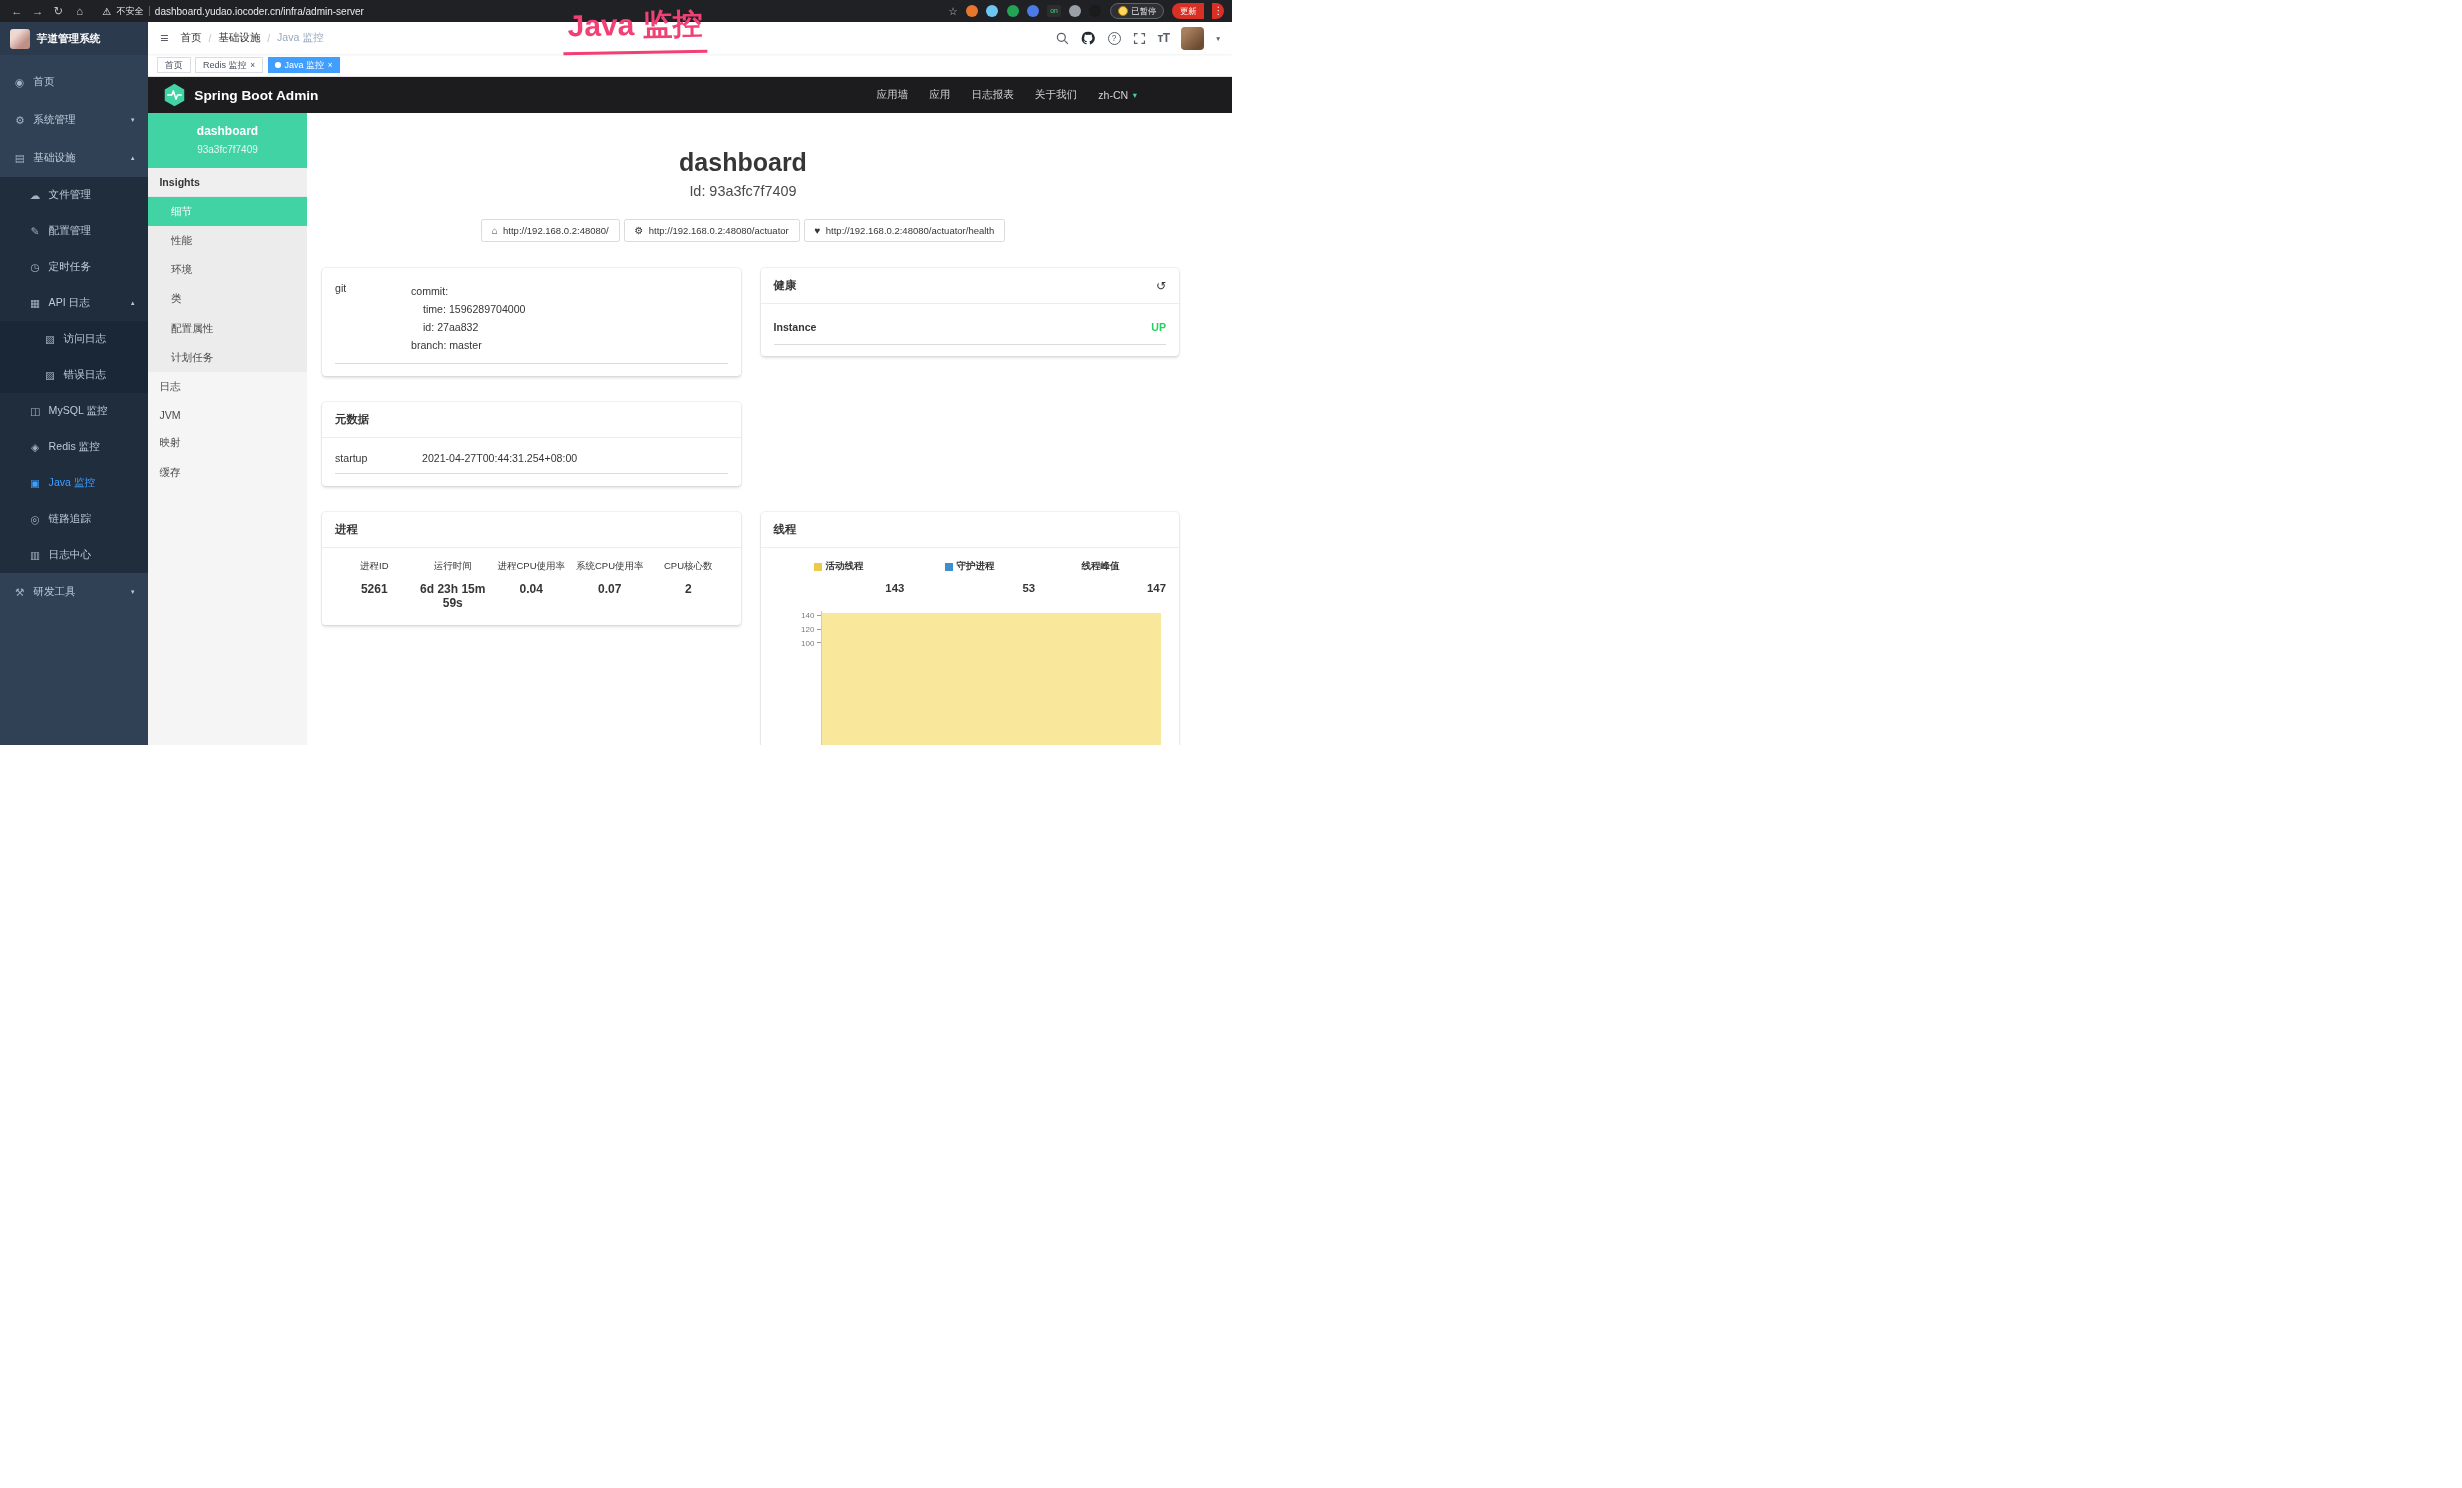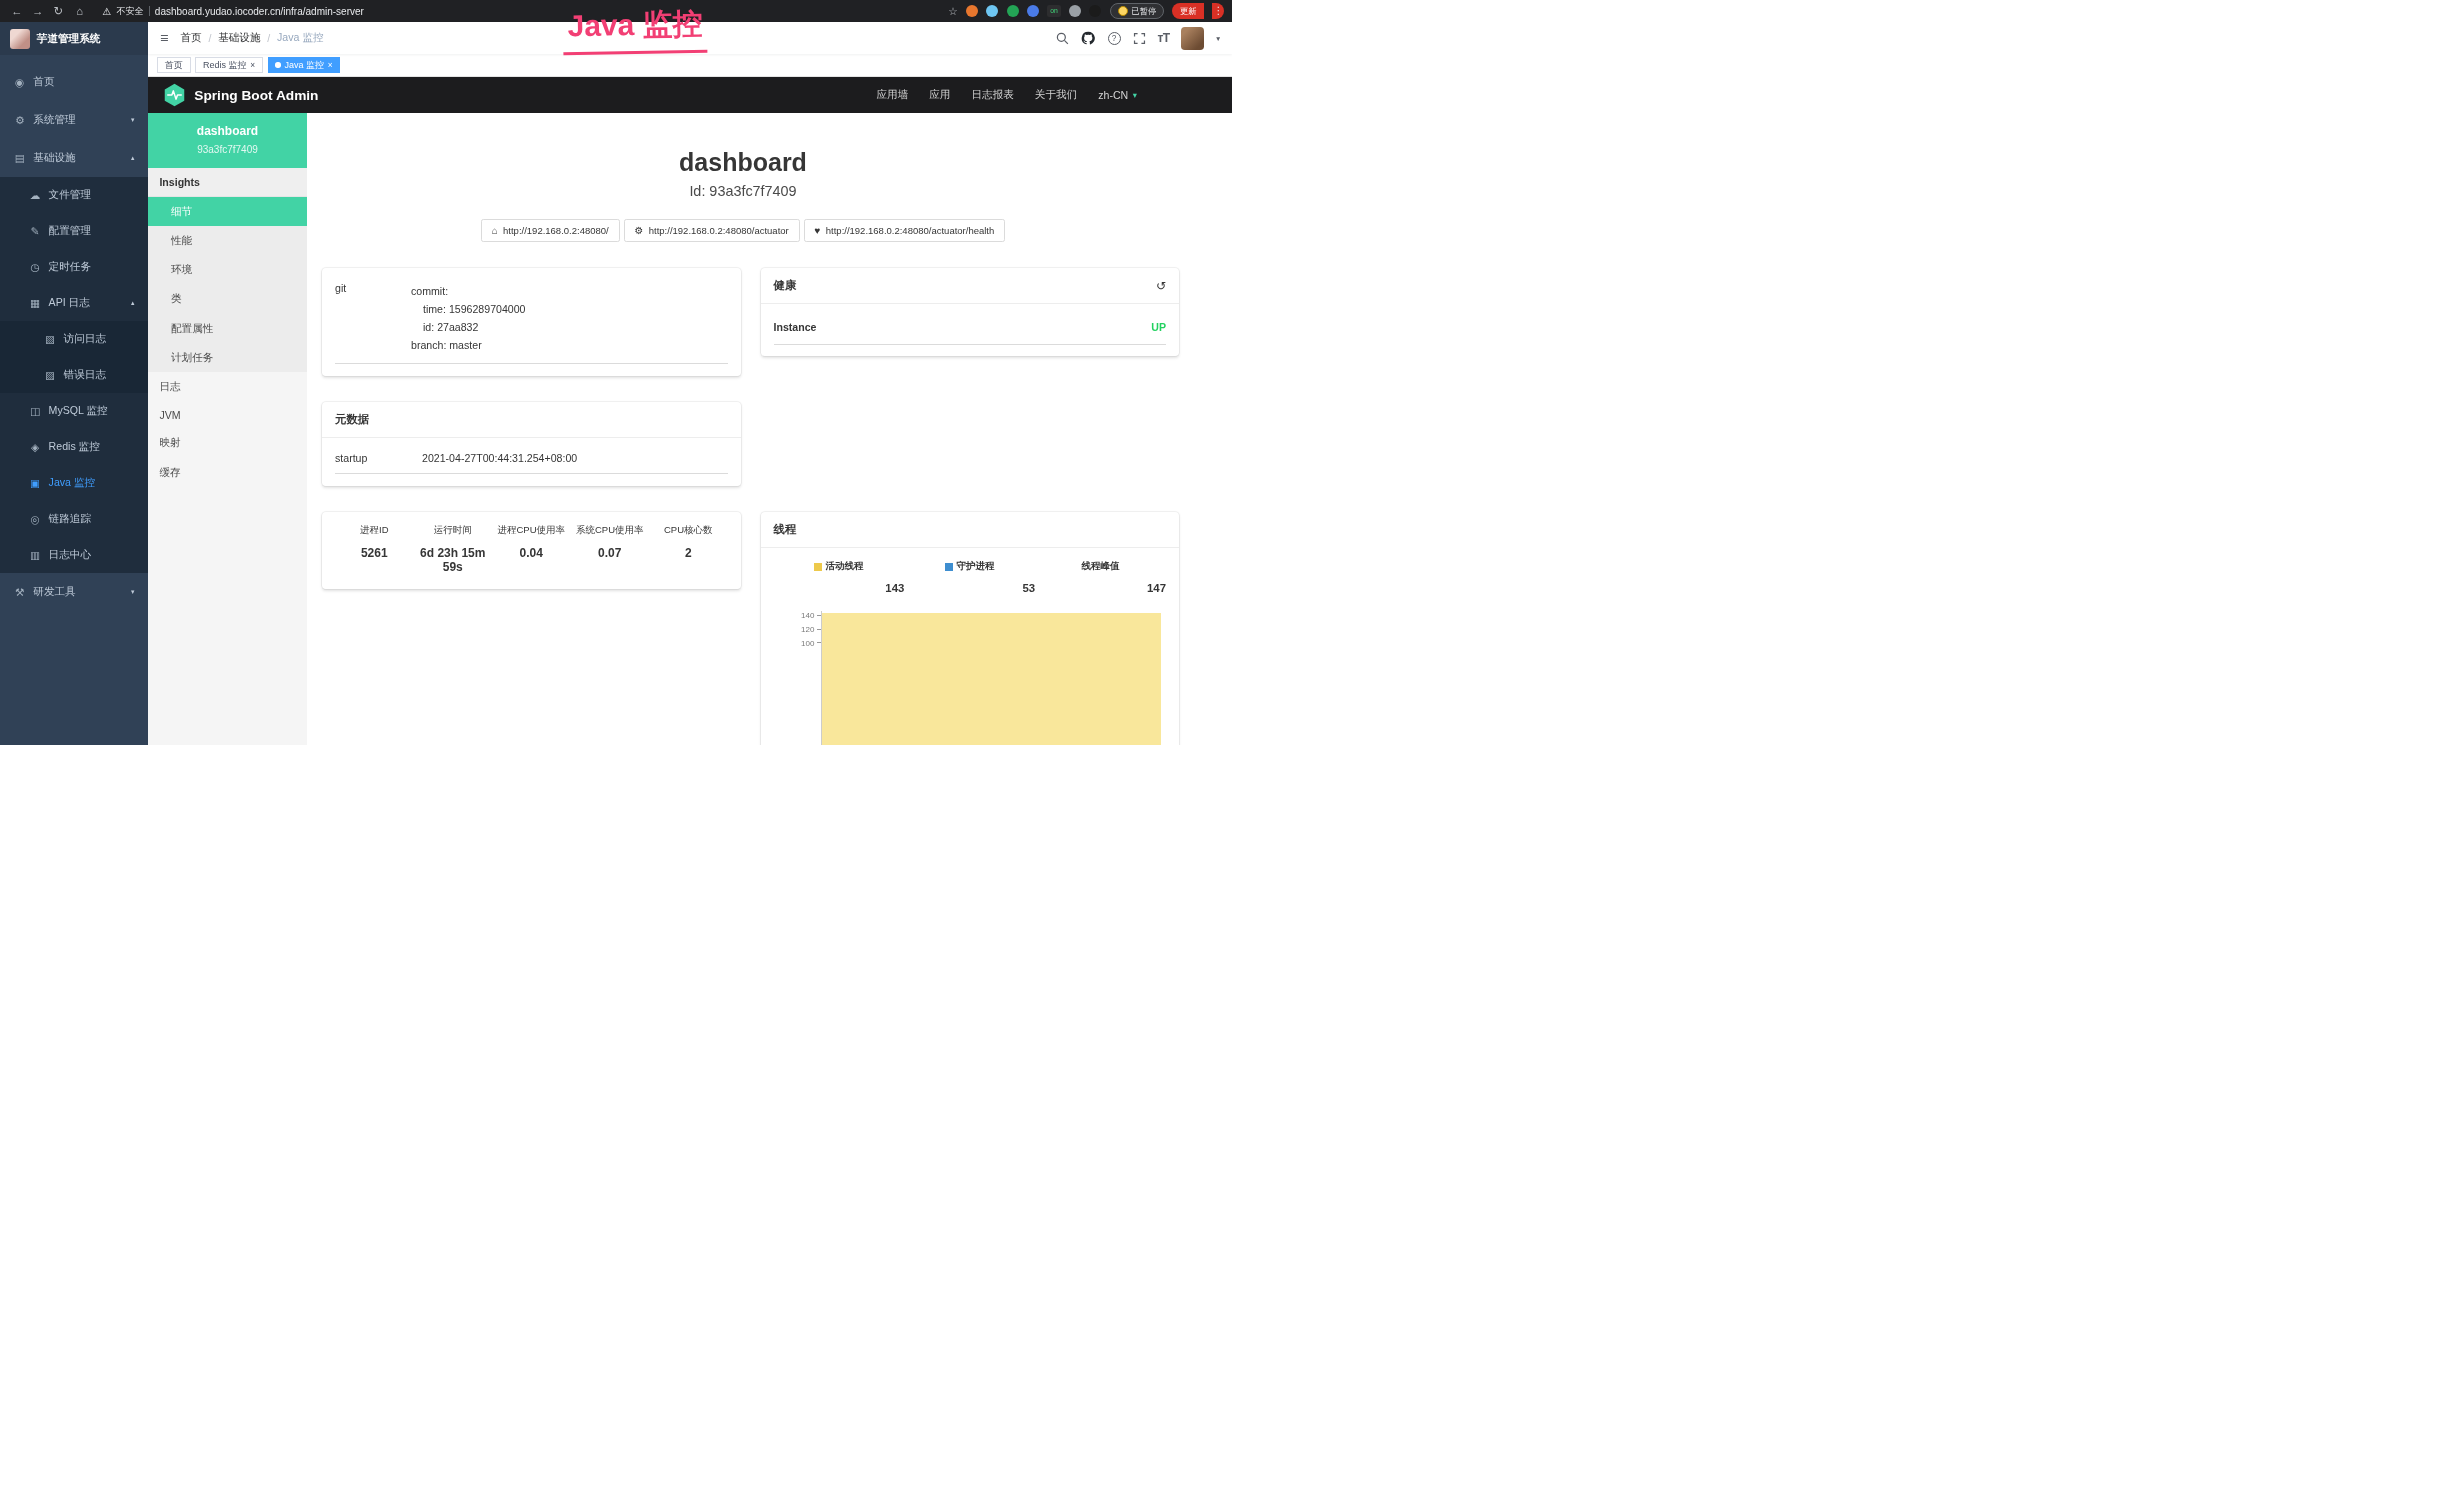"进程" div.card-head { html: none -> <div> <span>进程</span> </div> }
